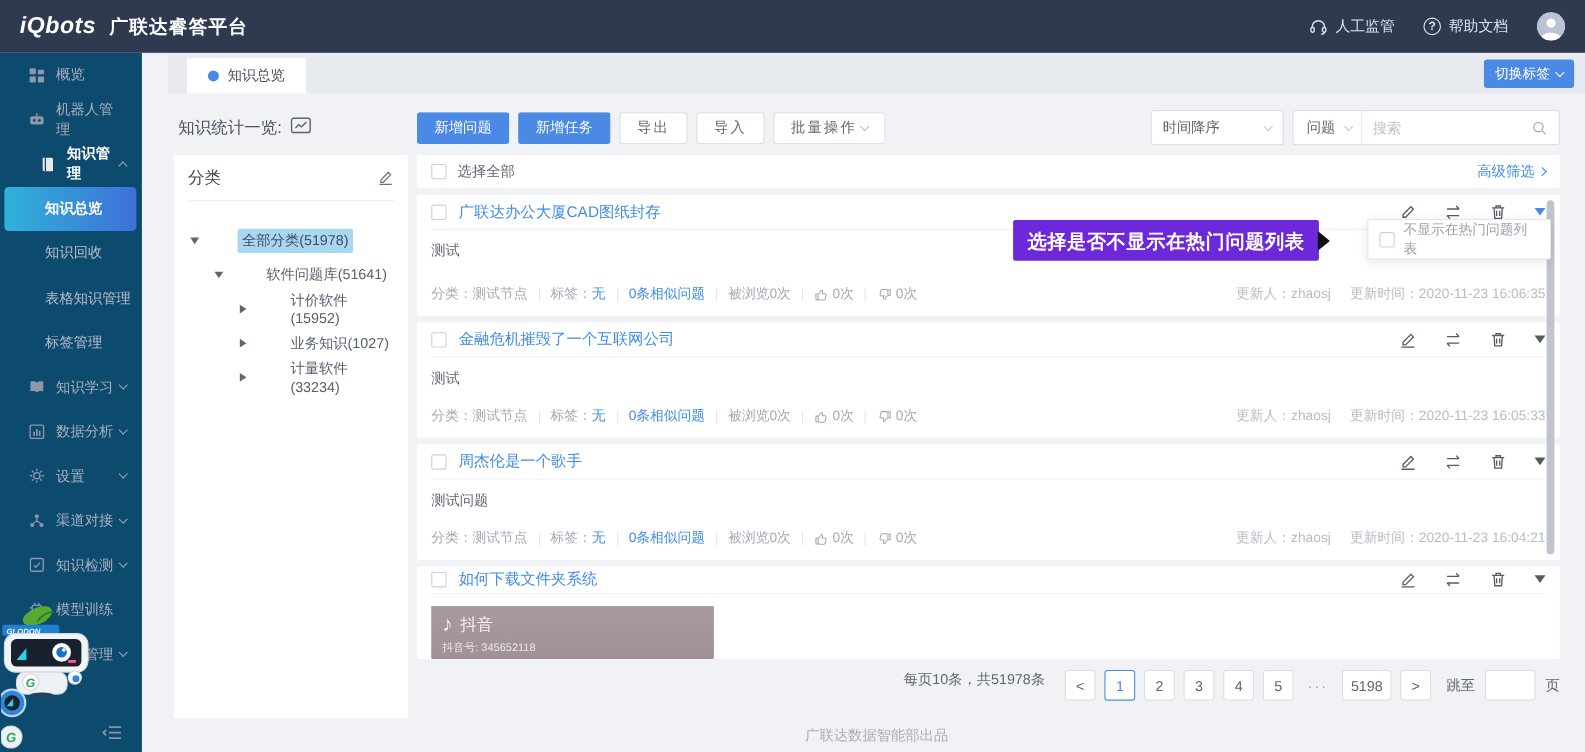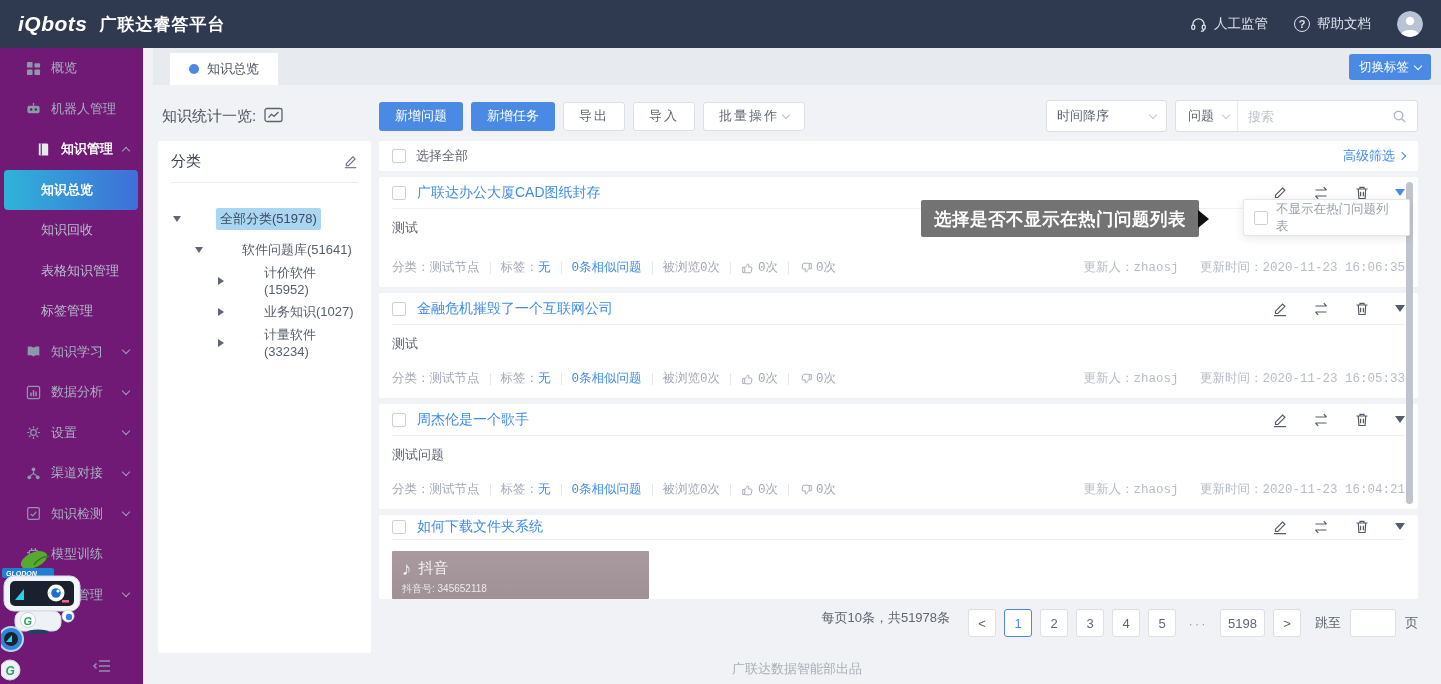"概览" .sidebar { background: #701a75 -> #0c4a6e; width: 143px -> 129px }
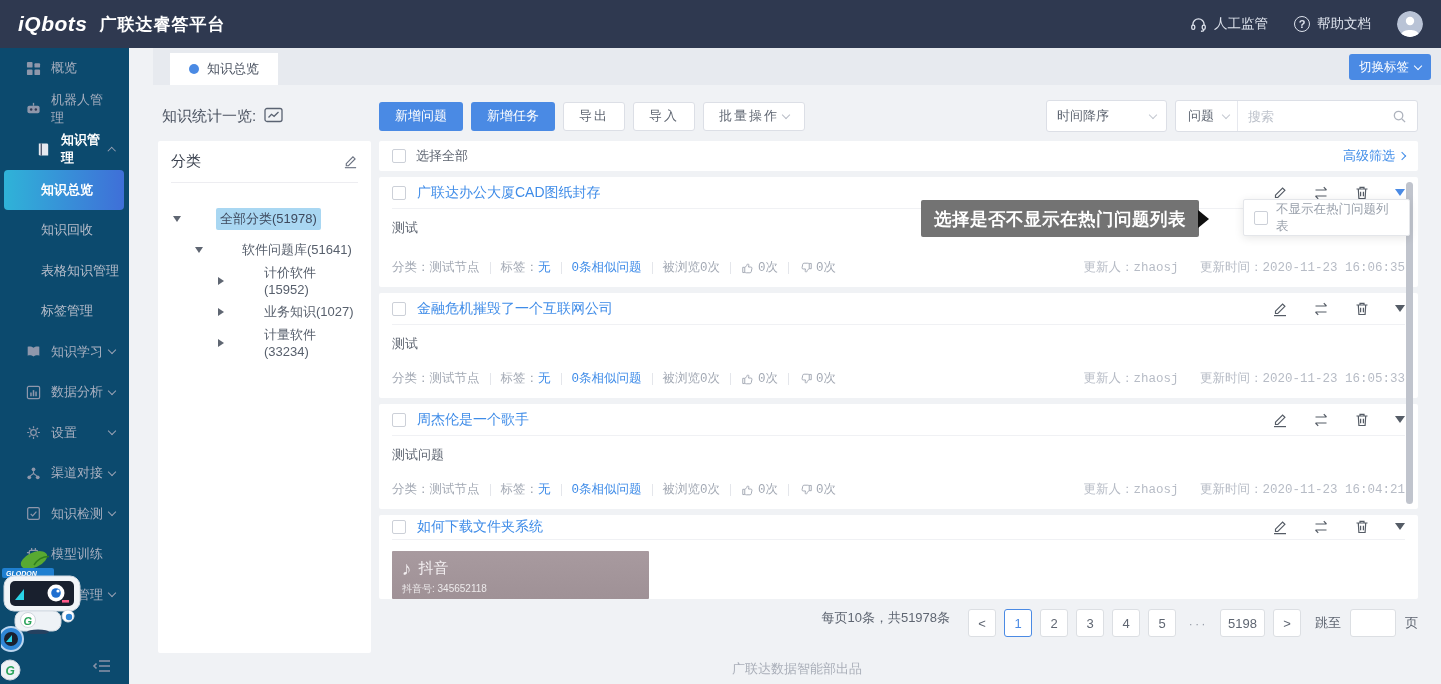"选择是否不显示在热门问题列表" .tooltip { background: #737373 -> #6d28d9 }
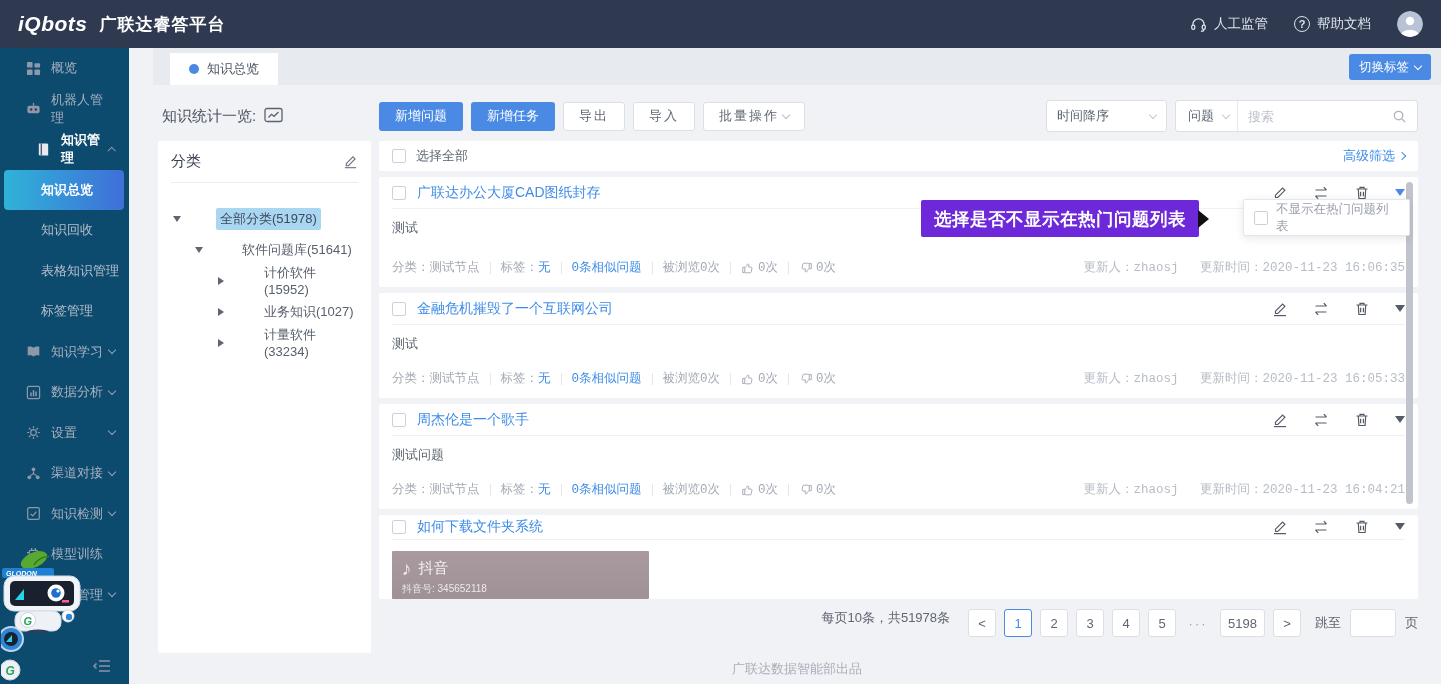"分类：" .meta-row { font-family: Liberation Mono, monospace -> none }
